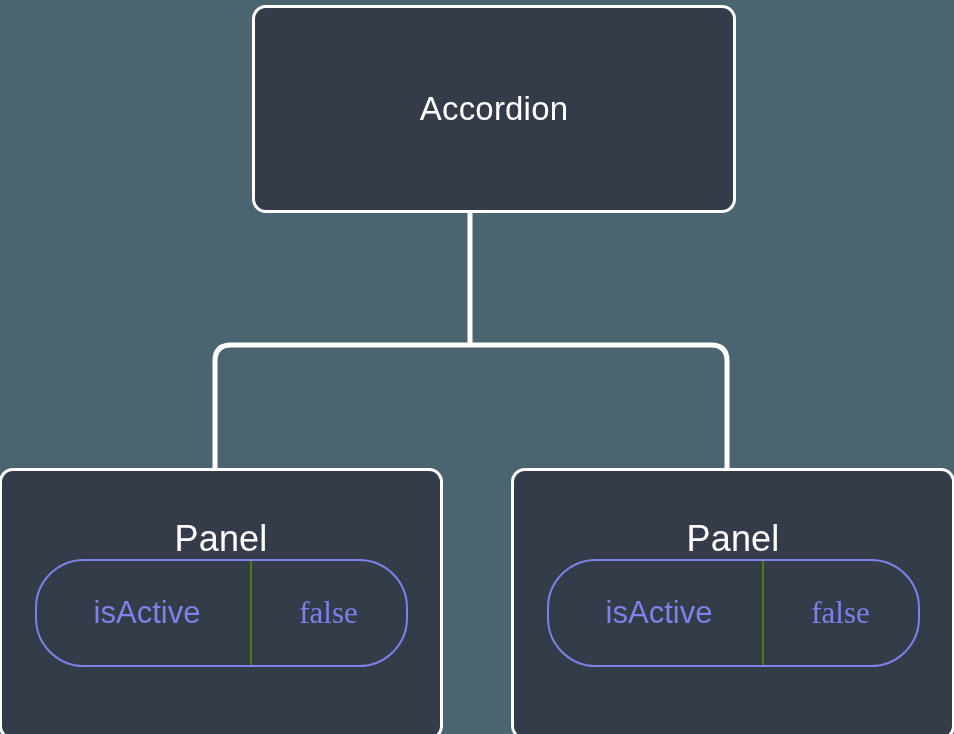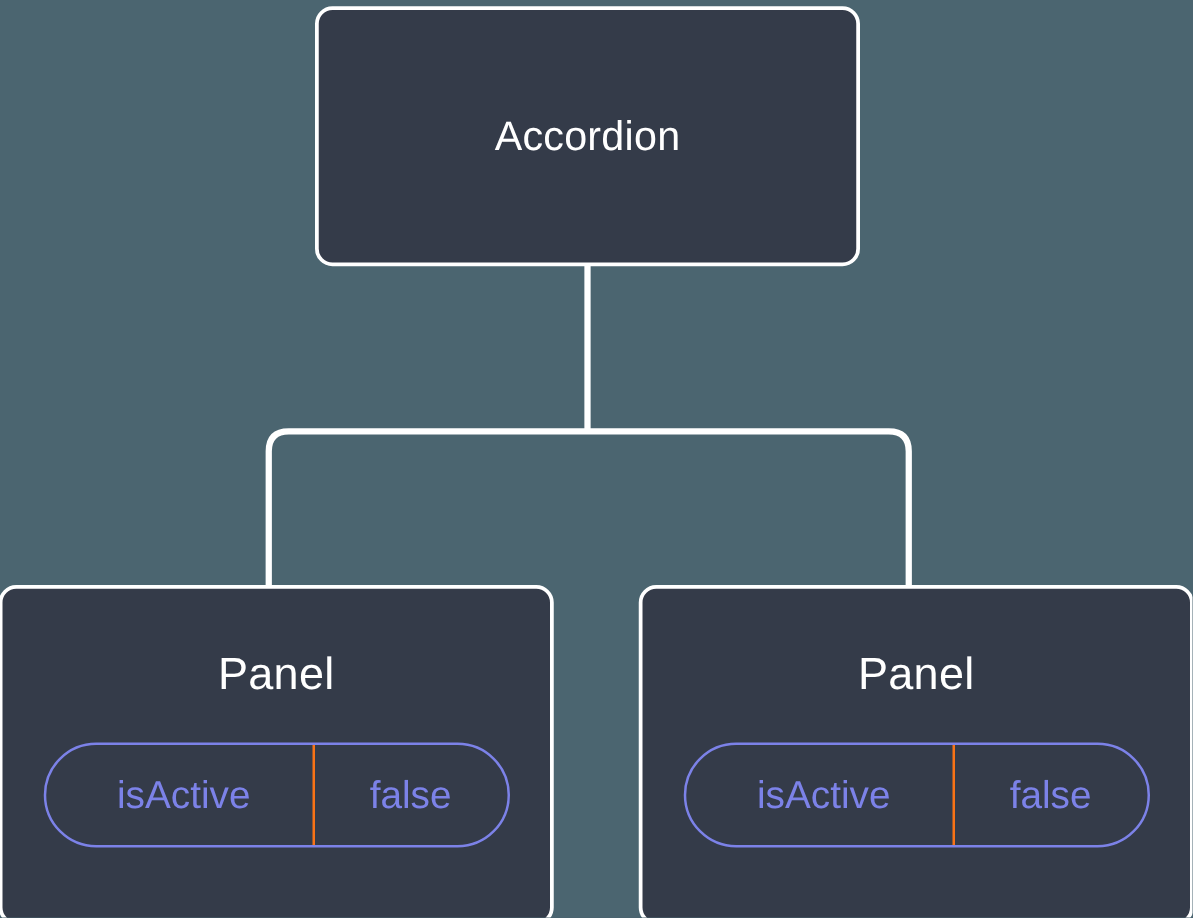"Accordion" .node-root { width: 436px -> 484px }
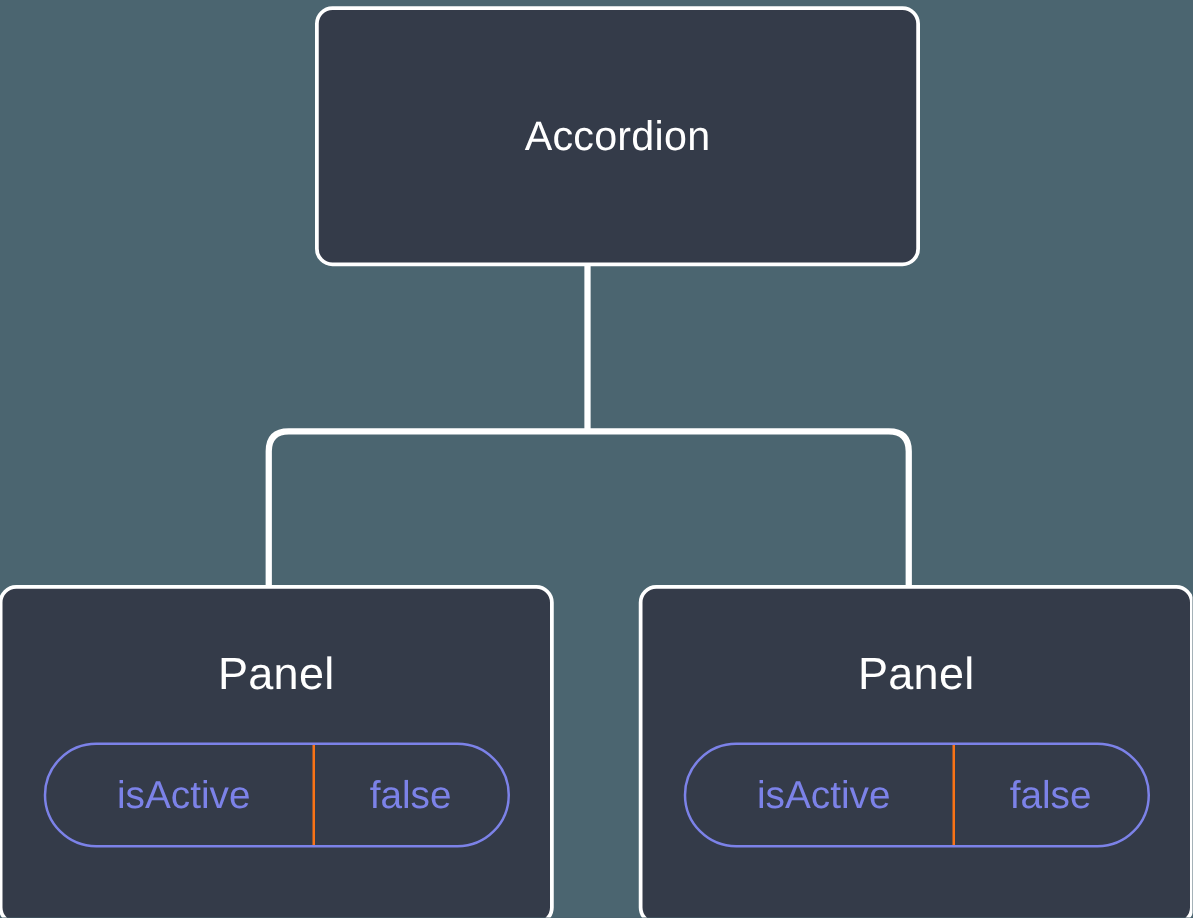"isActive" .prop-pill { height: 84px -> 108px; margin-top: 35px -> none }
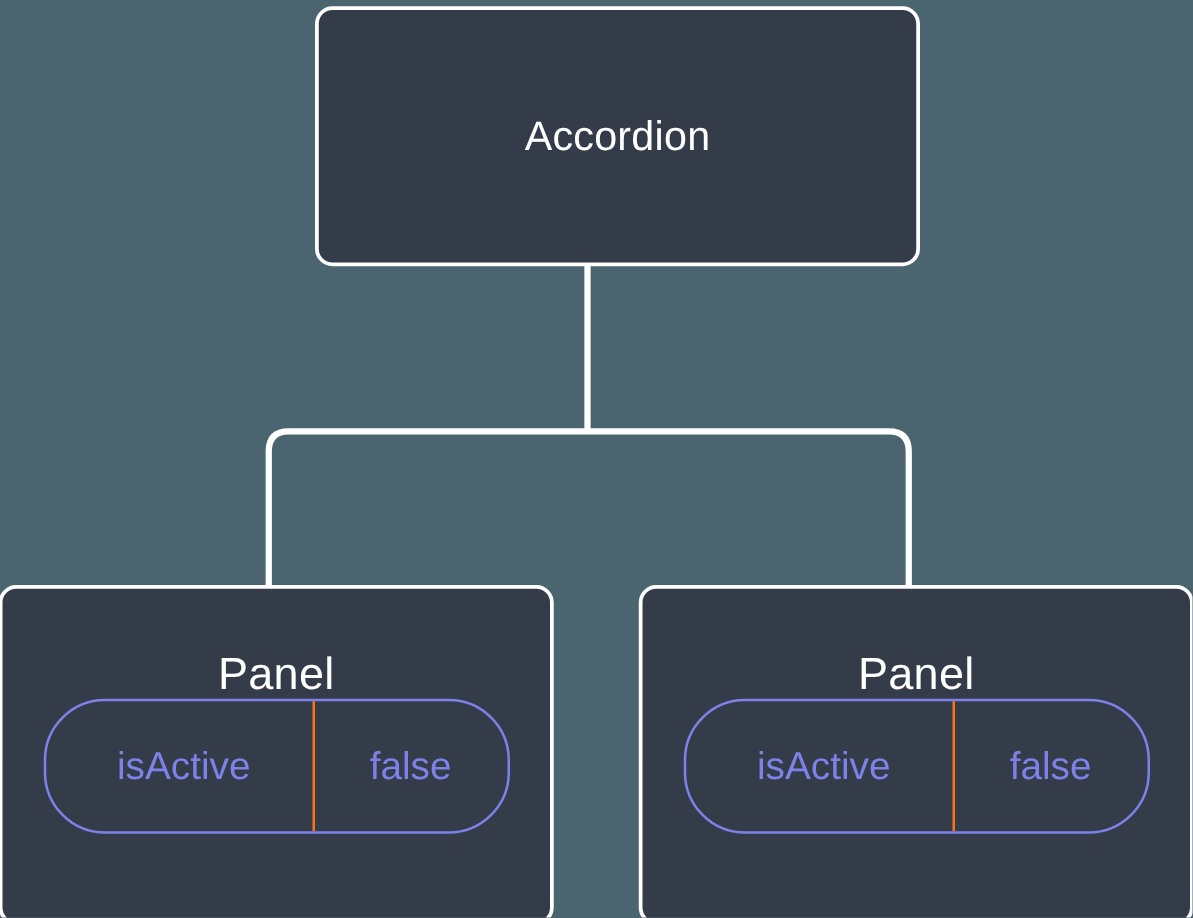"false" .prop-val { border-left: 2px solid #f97316 -> 2px solid #4d7c0f; font-family: none -> Liberation Serif, serif }
